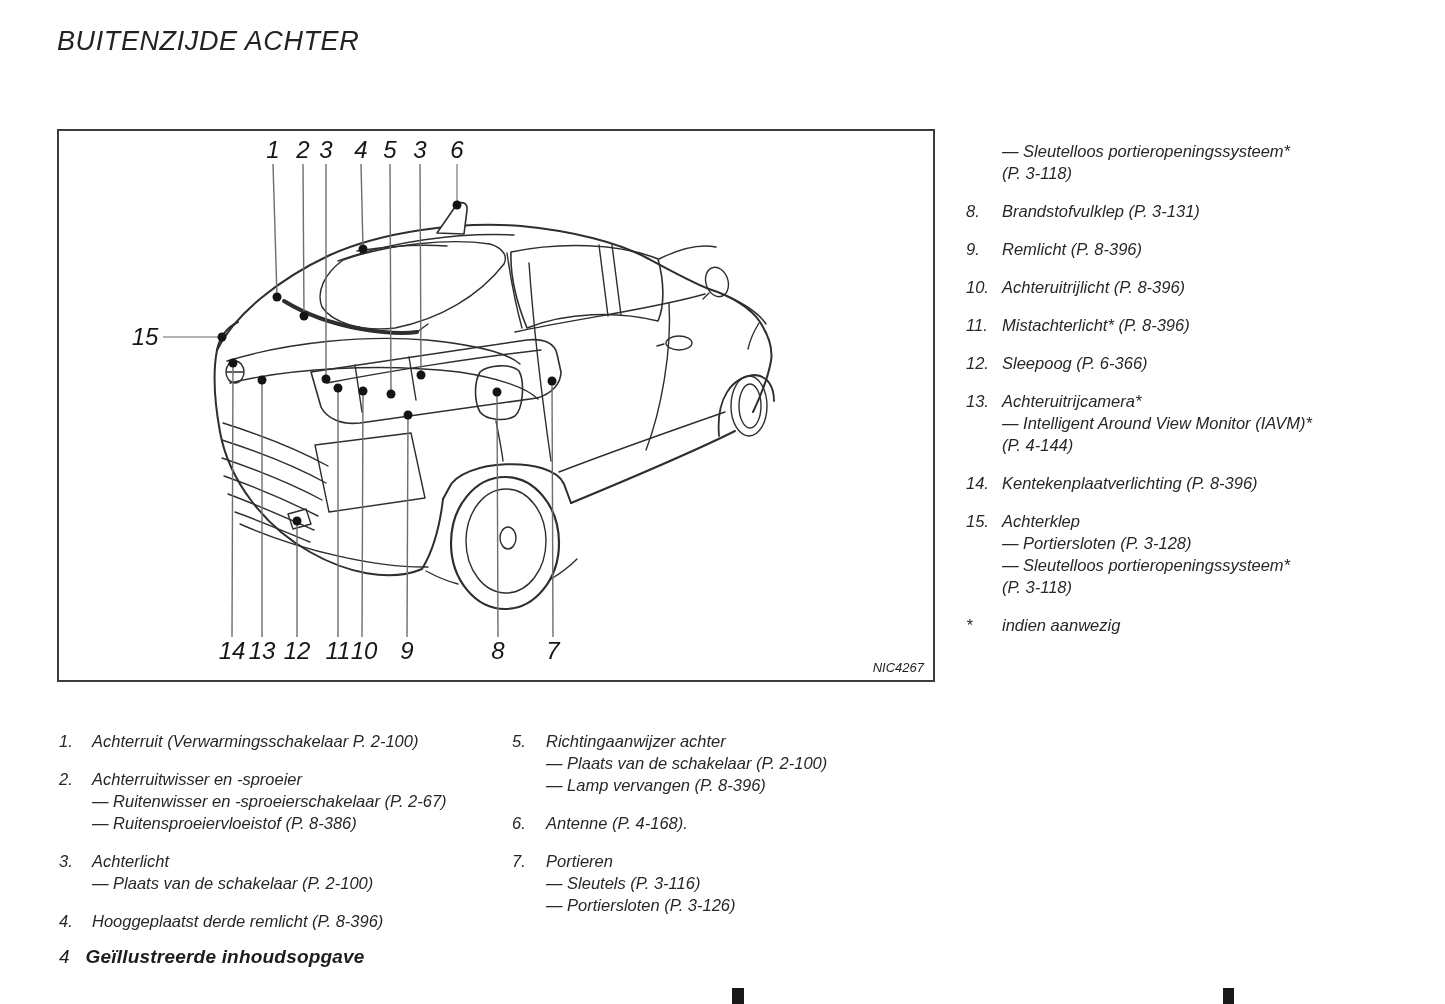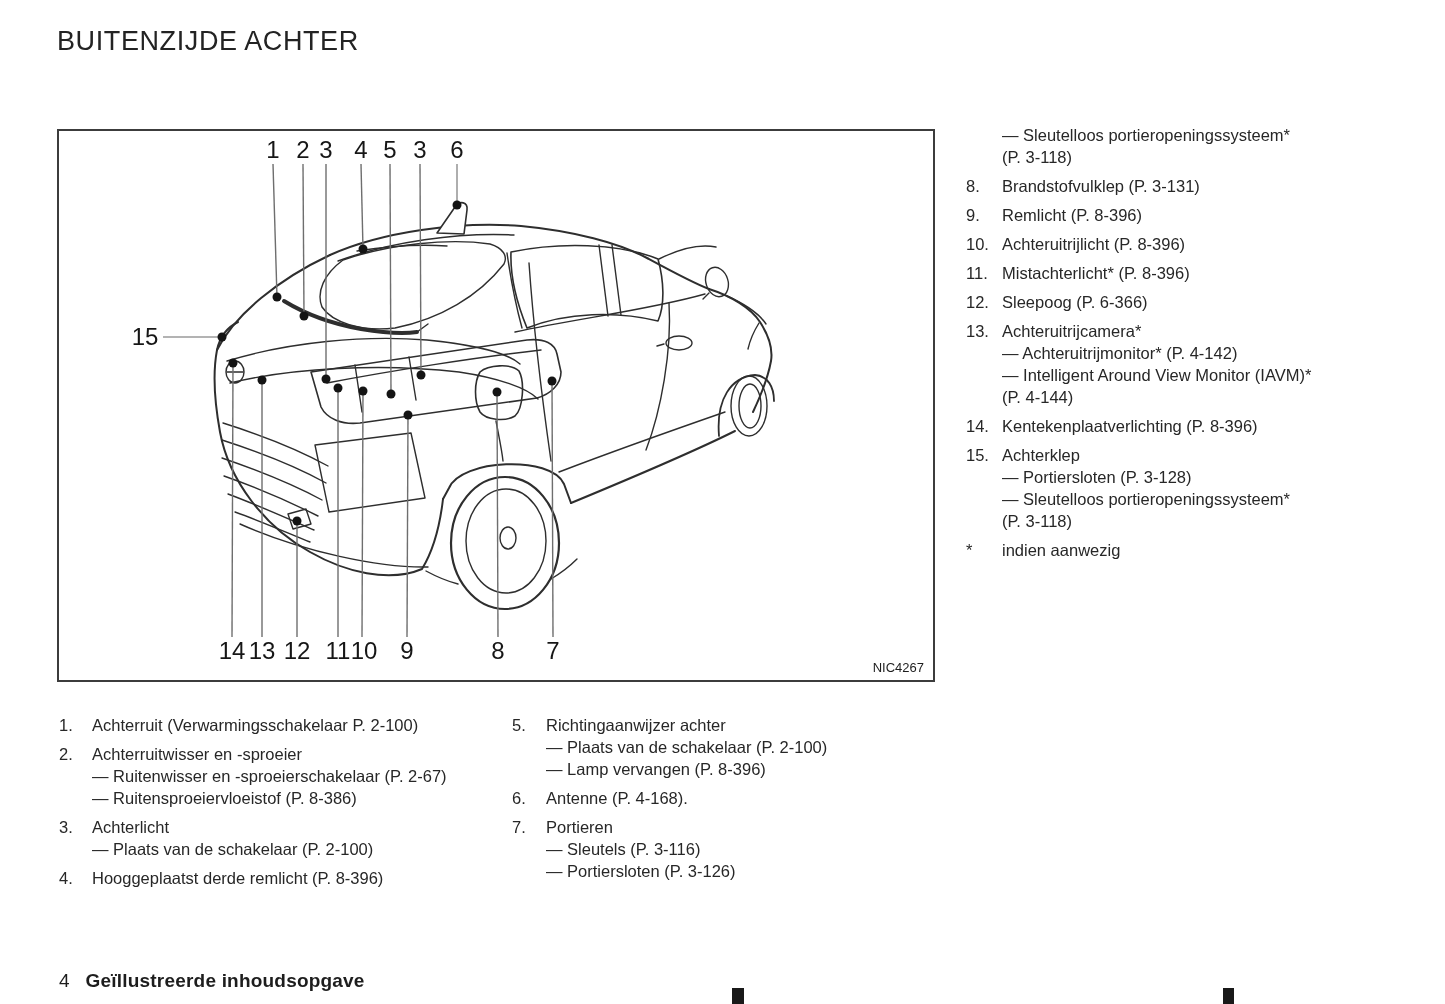"BUITENZIJDE ACHTER" .page { font-style: none -> italic }
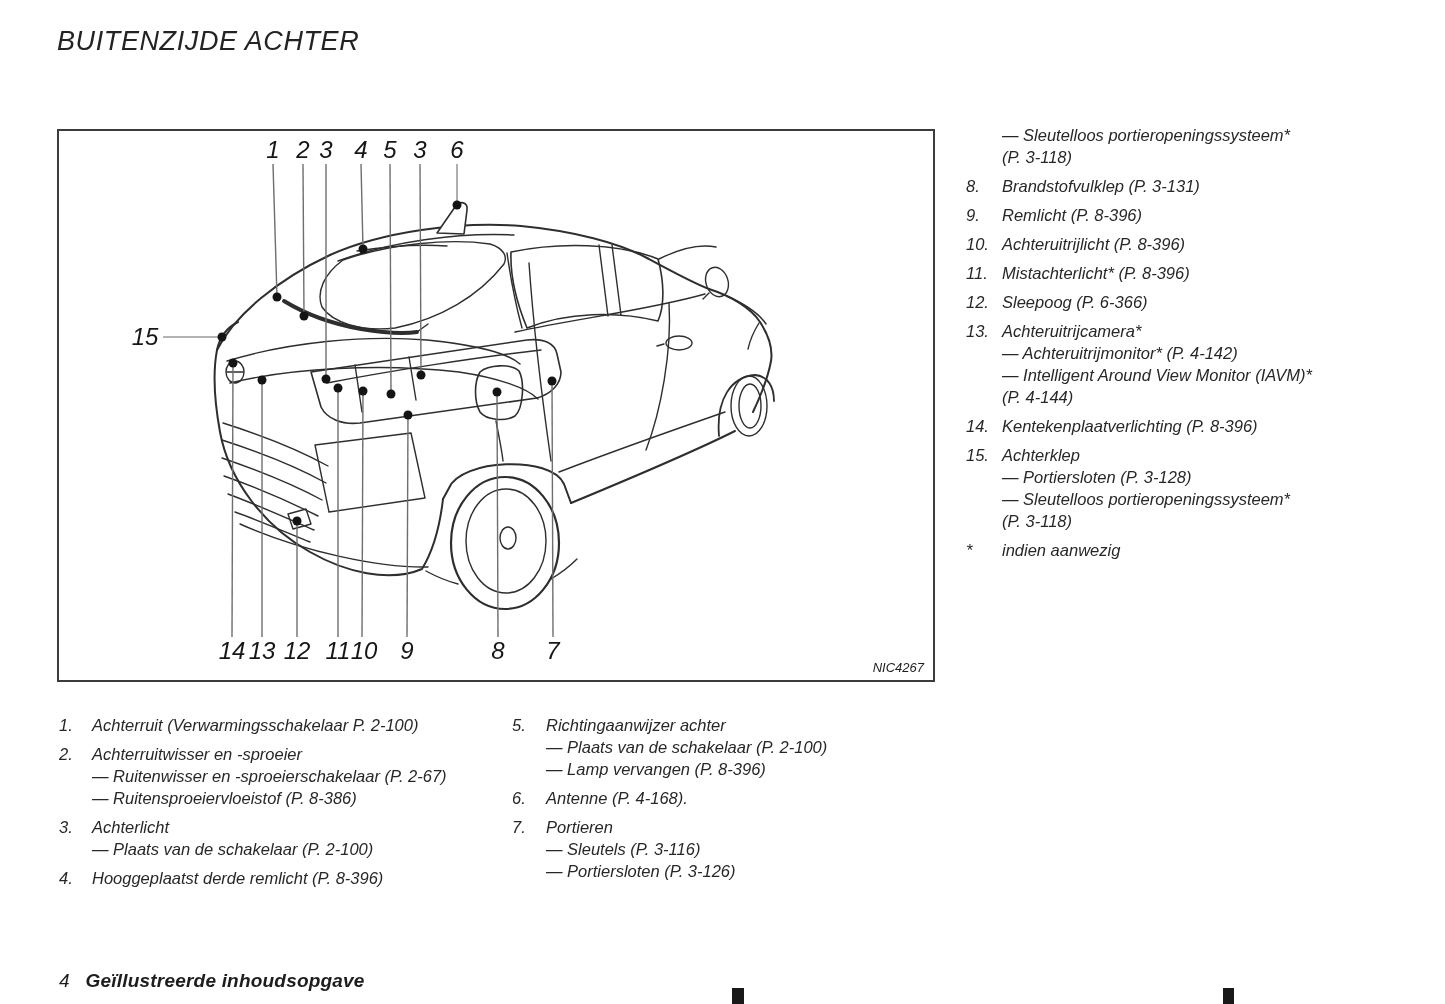"— Sleutelloos portieropeningssysteem*" .li { margin: 0 0 7px 0 -> 16px 0 7px 0 }
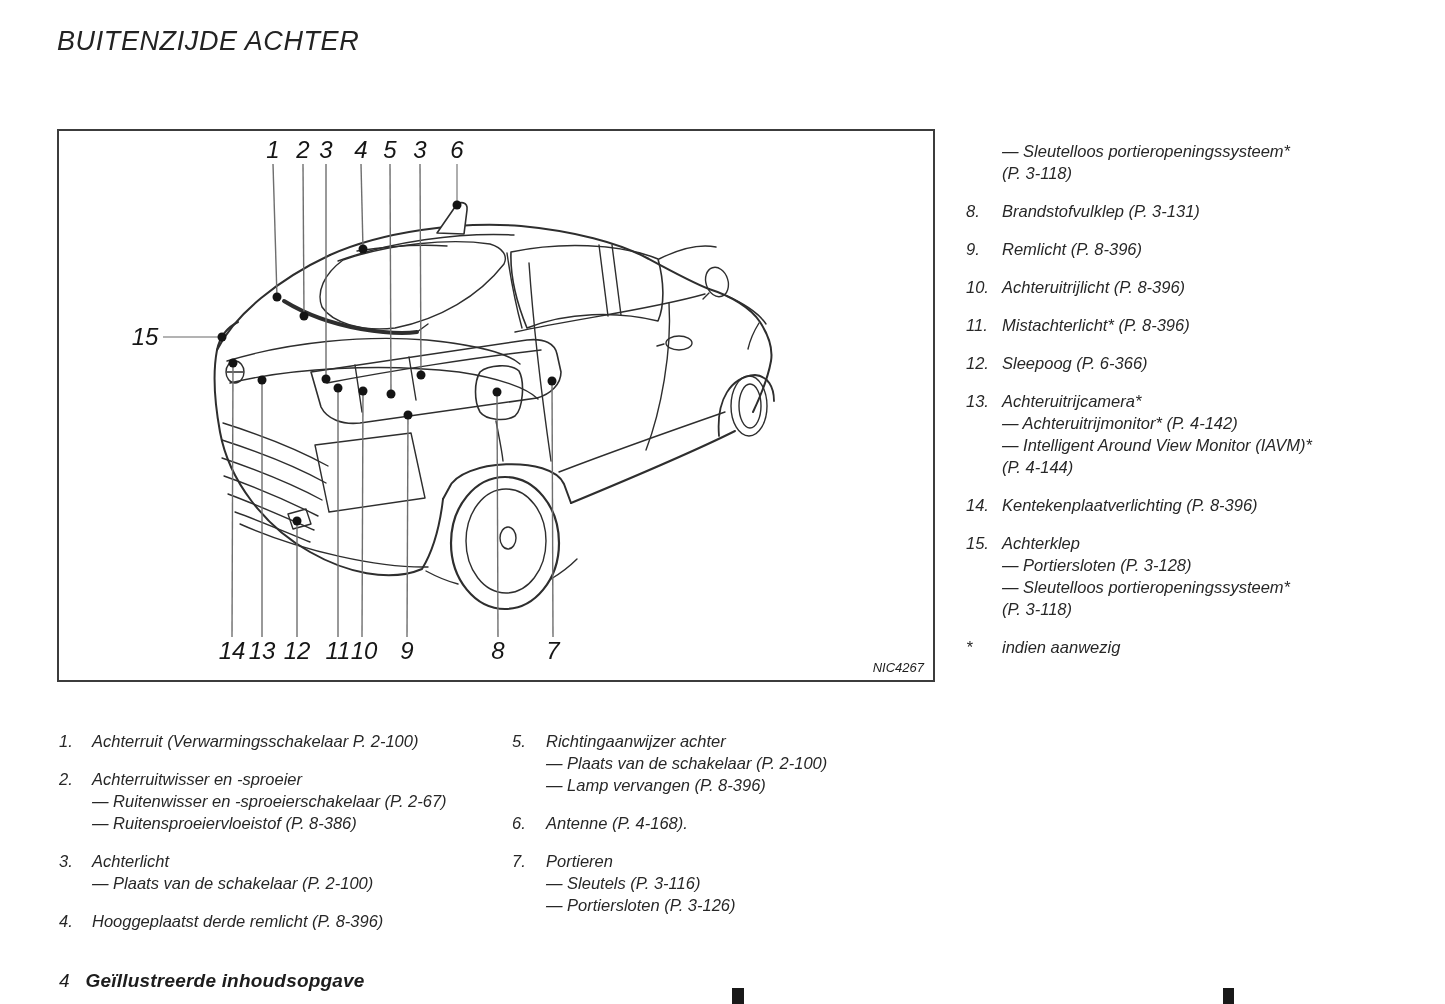"— Achteruitrijmonitor* (P. 4-142)" div { html: <div>— Achteruitrijmonitor* (P. 4-142)</div> -> none }
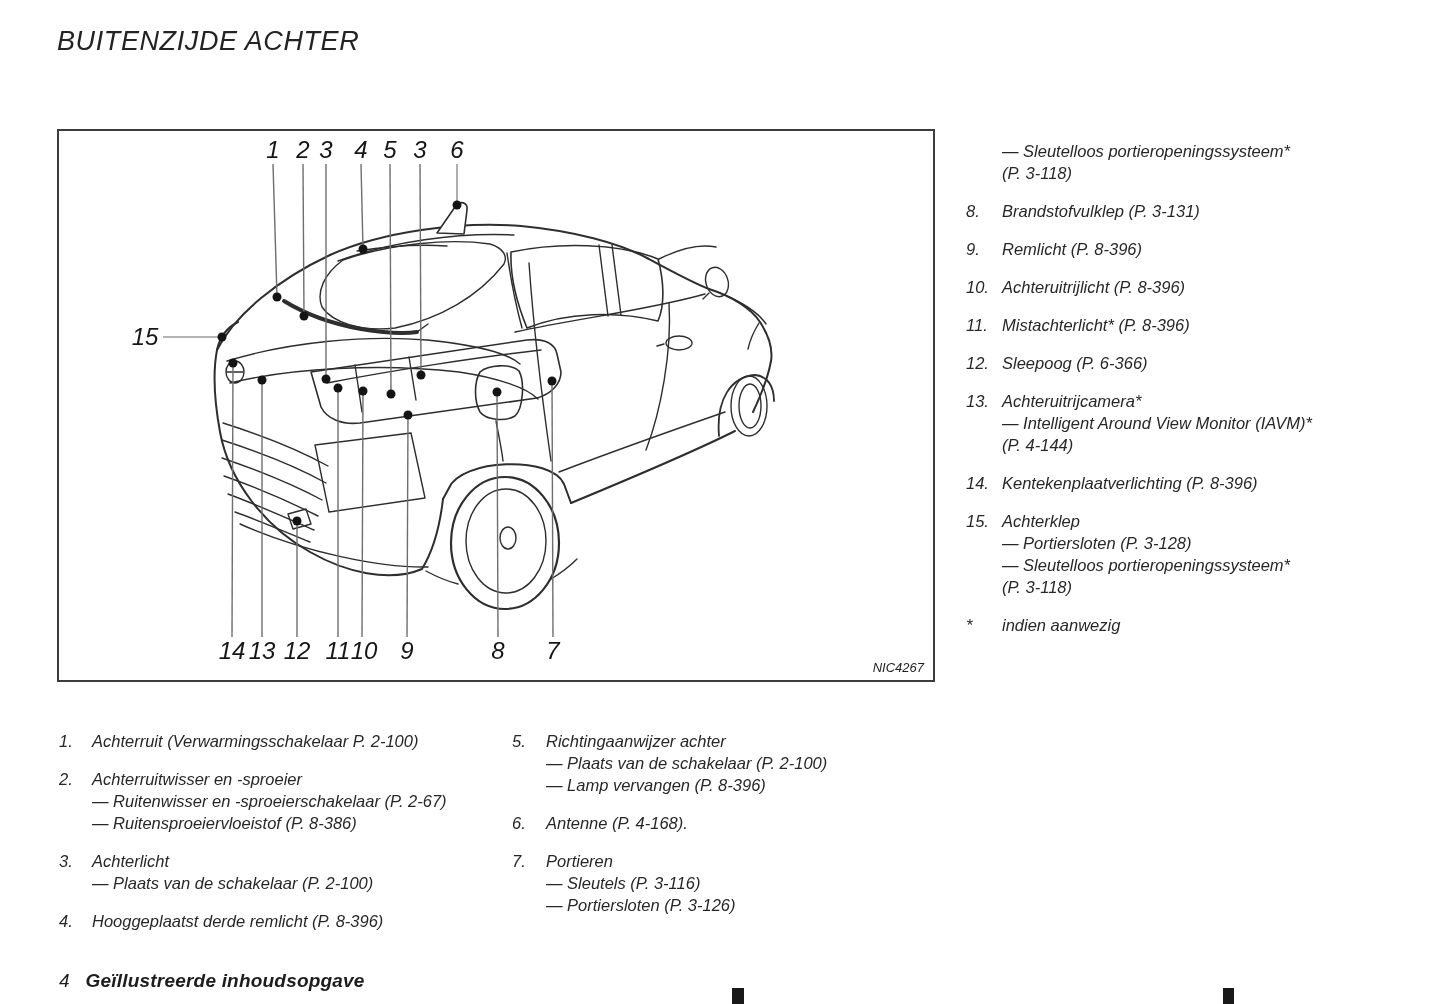"4 Geïllustreerde inhoudsopgave" .footer { top: 970px -> 946px }
